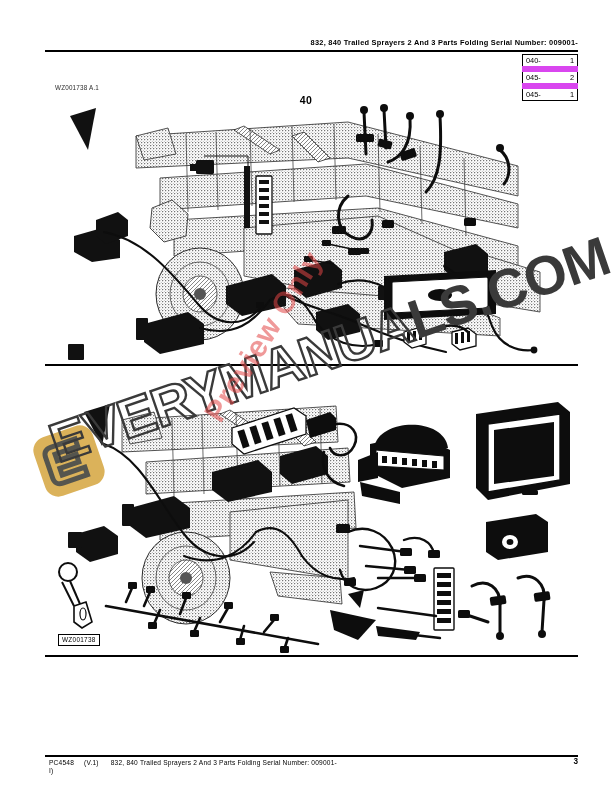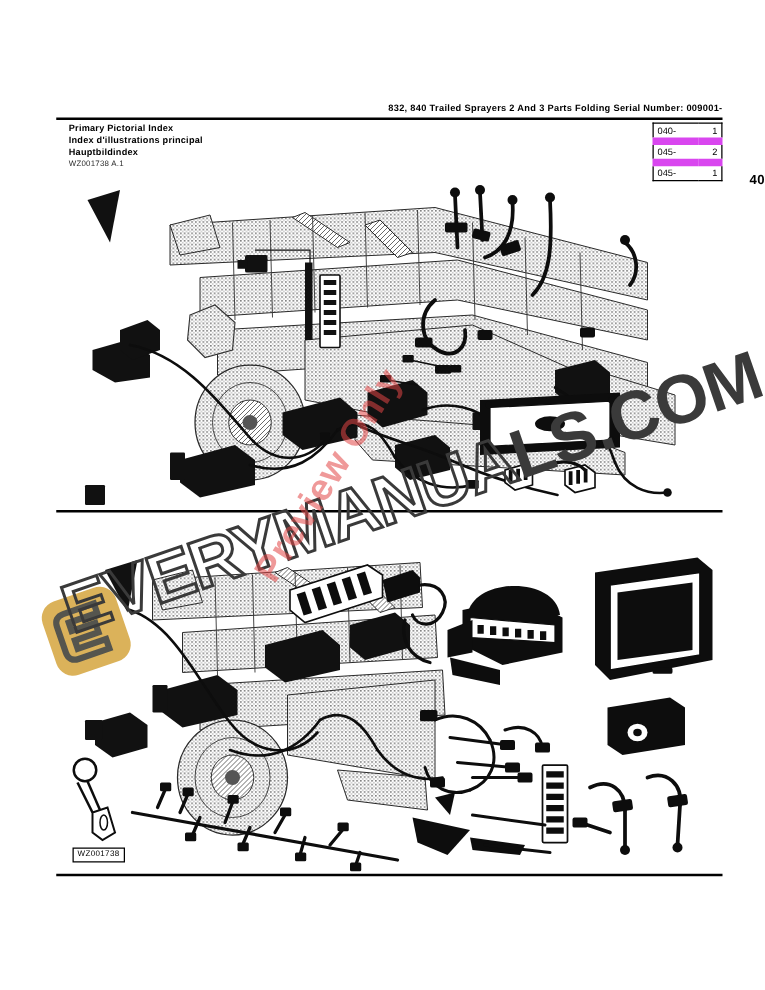"832, 840 Trailed Sprayers 2" .page { margin-top: 44px -> none }
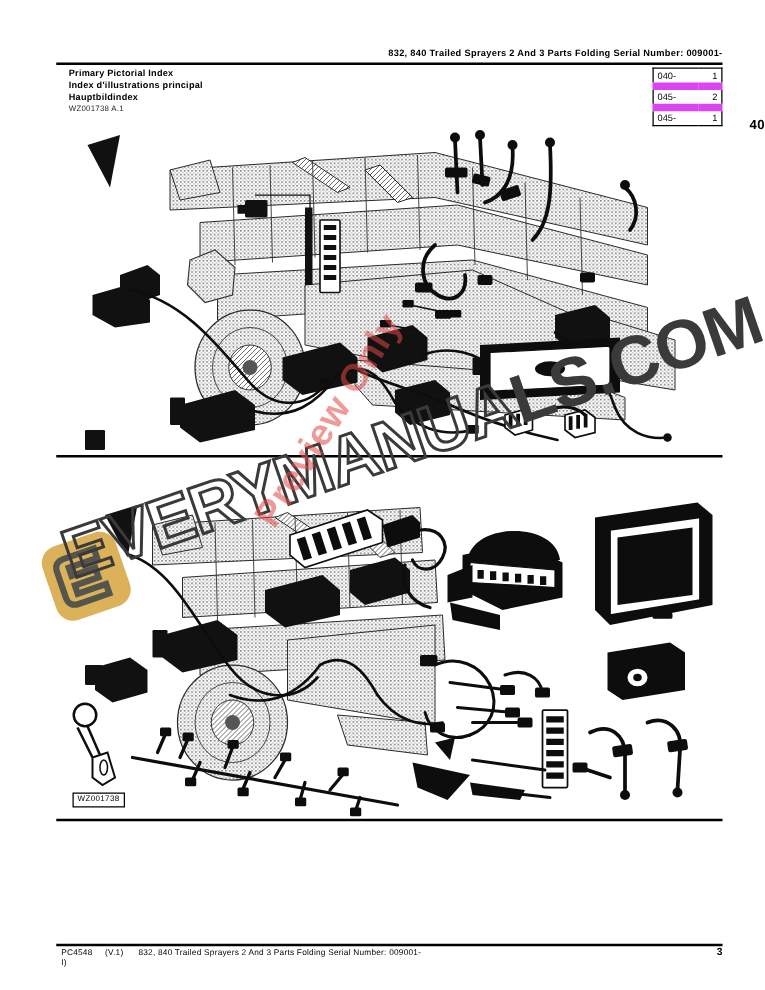"Primary Pictorial Index" div.index-titles { html: <div> <div>Primary Pictorial Index</div> <div>Index d'illustrations principal</div> <div>Hauptbildindex</div> </div> -> none }
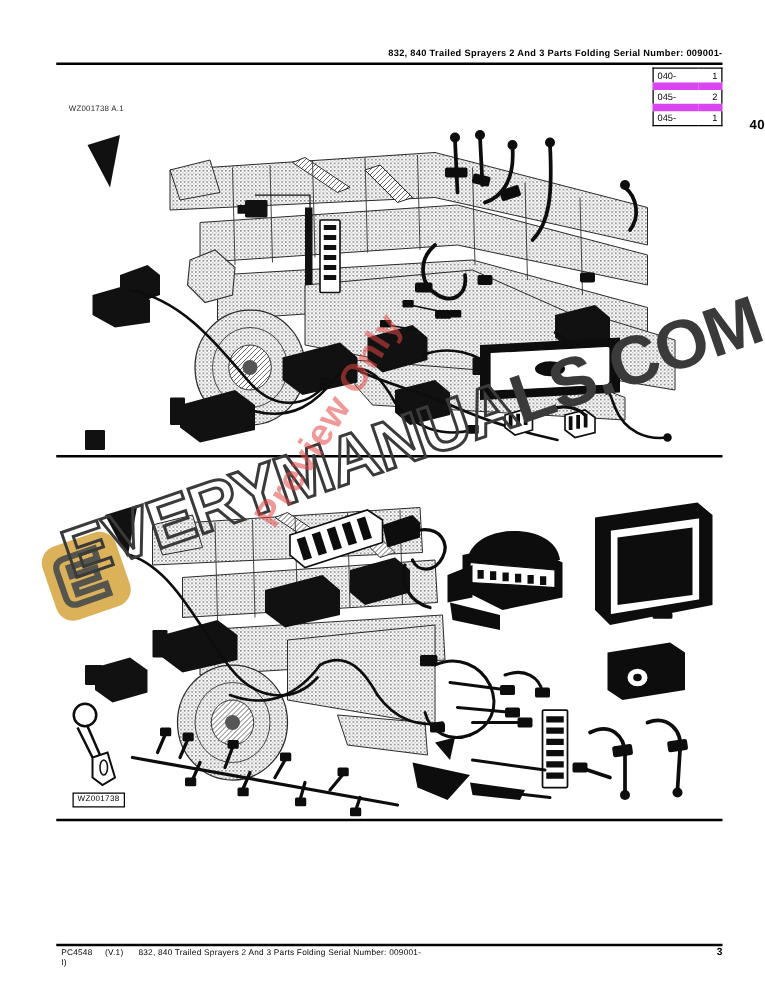"40" .fig-number { text-align: right -> center }
